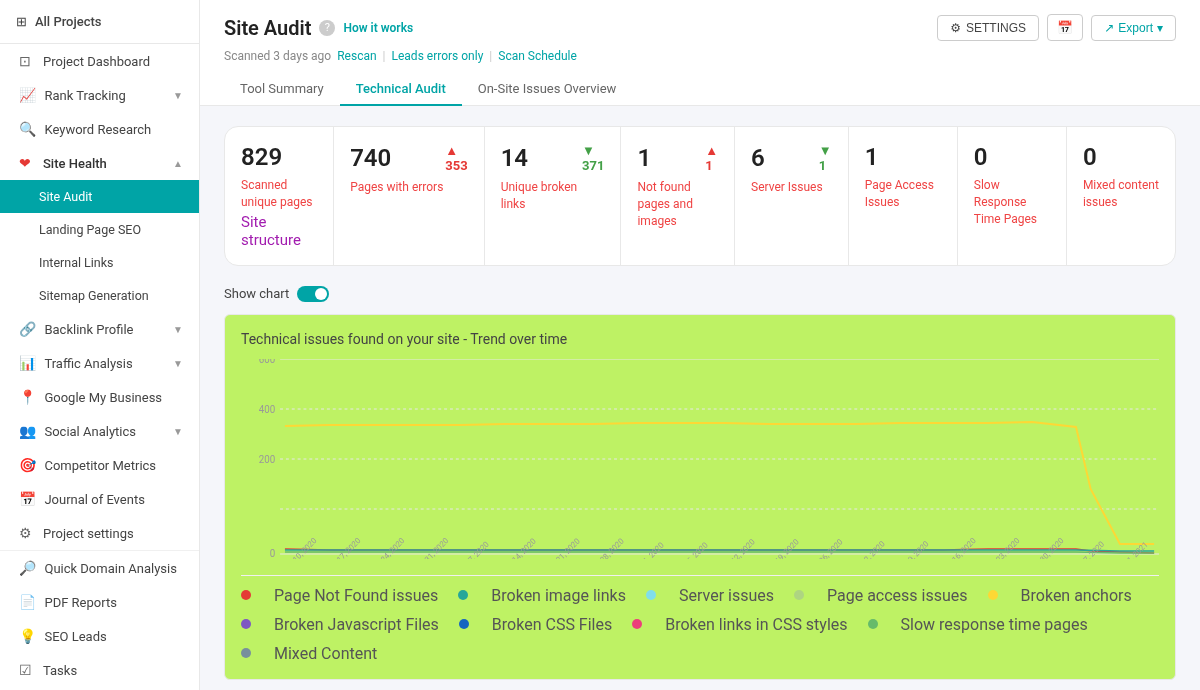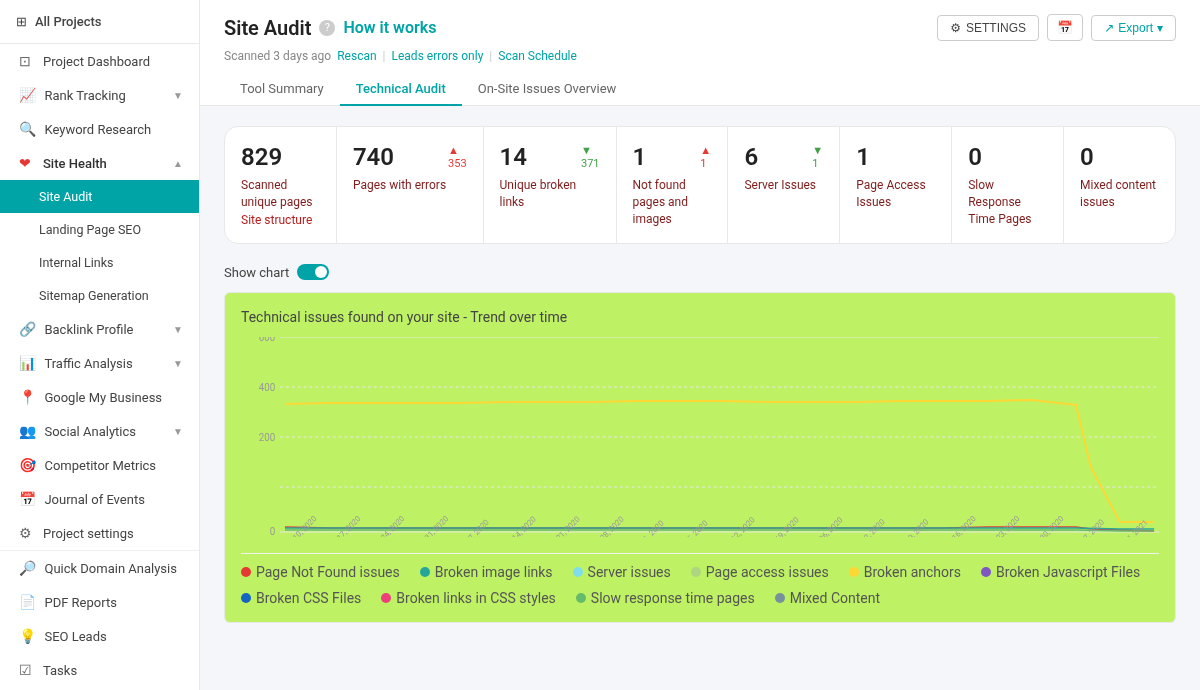"How it works" .how-it-works { font-size: 16px -> 12px }
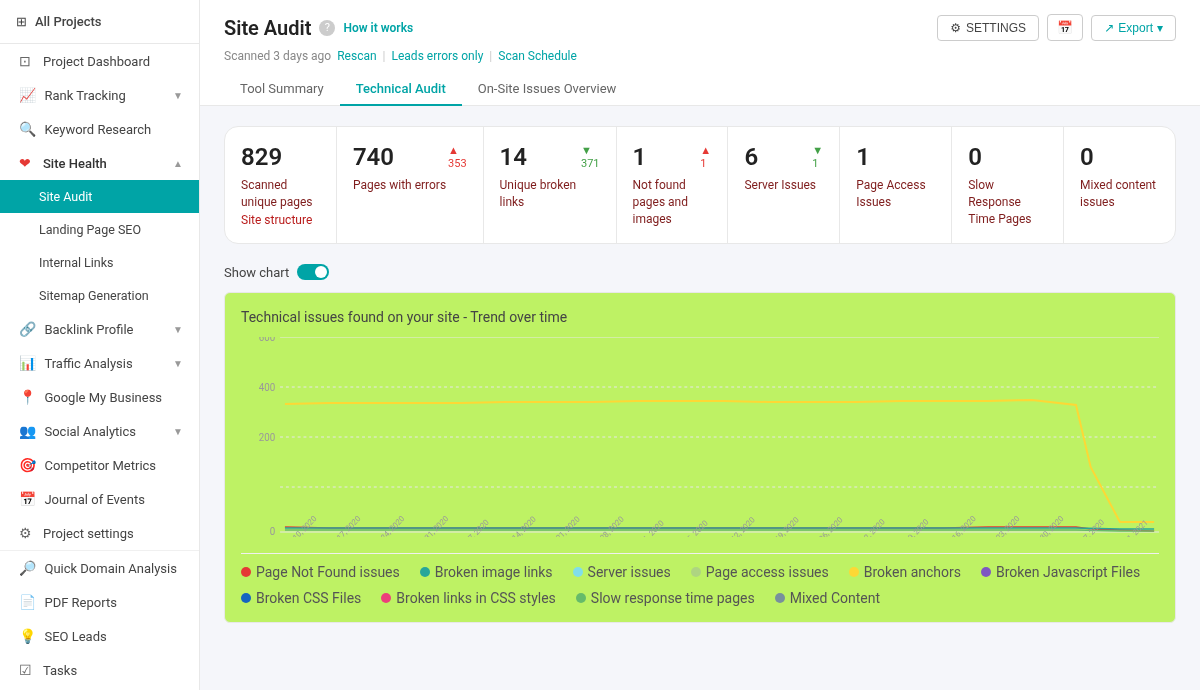"▲ 353" .stat-badge { font-size: 11px -> 13px; font-weight: 400 -> 700 }
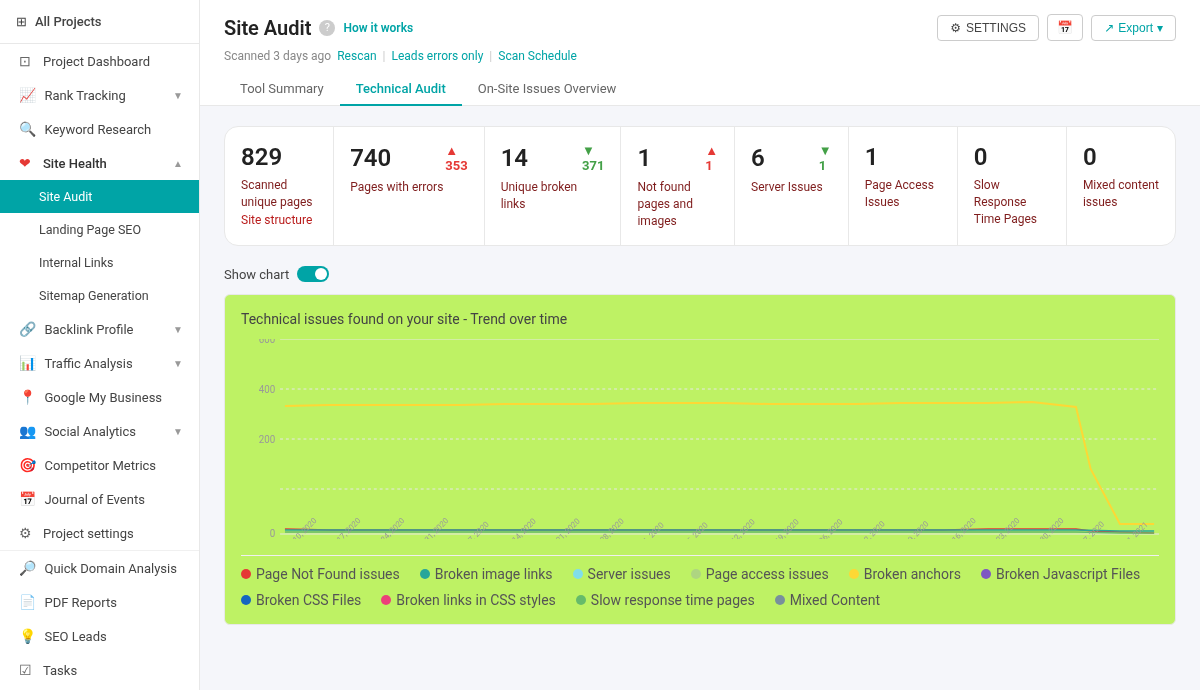"Scanned unique pages" .stat-label { color: #7f1d1d -> #ef4444 }
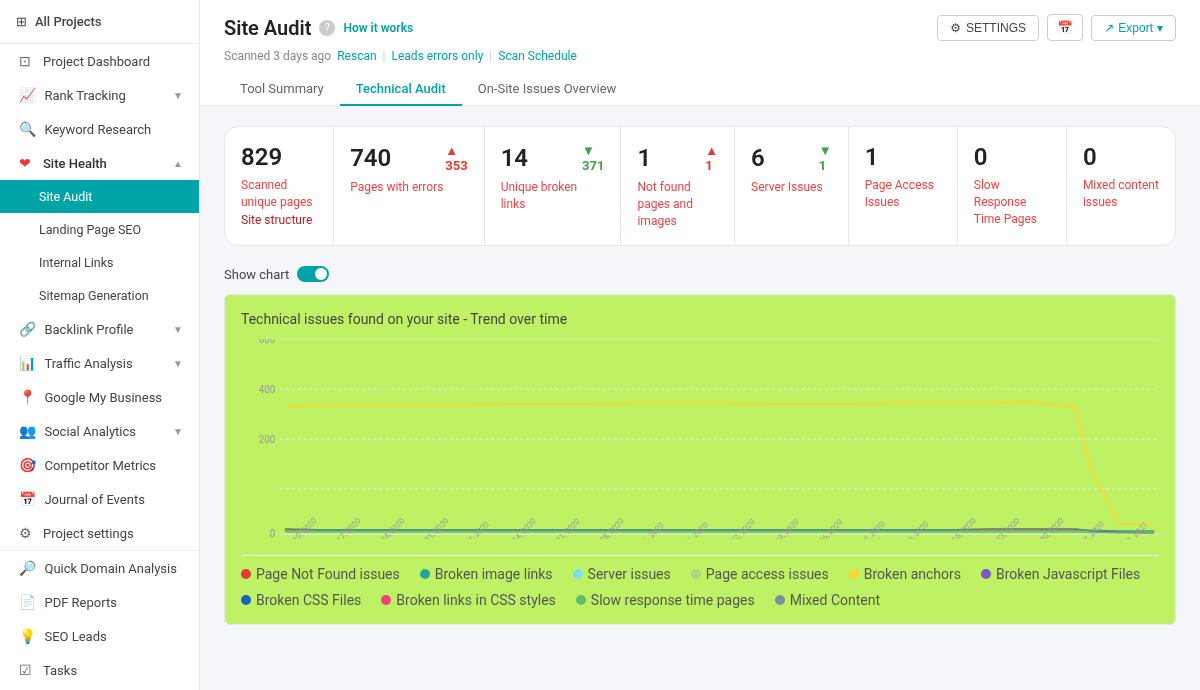"Site structure" .stat-link { color: #b91c1c -> #a21caf; font-size: 12px -> 15px }
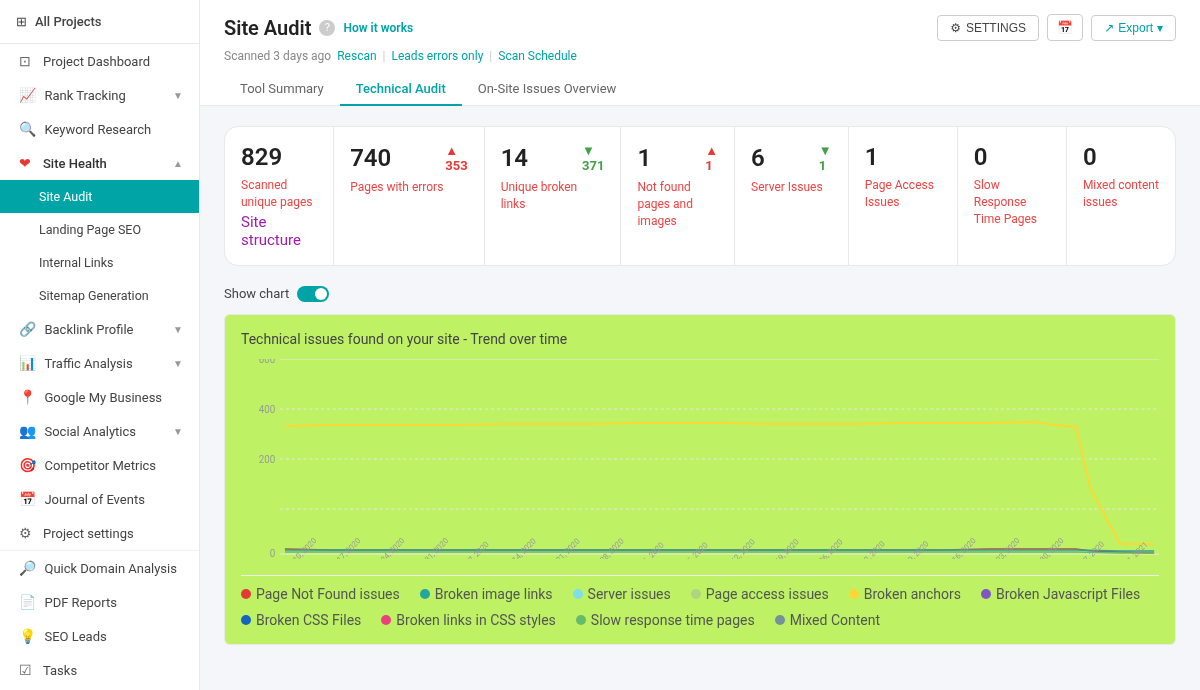"Page Not Found issues" .legend-item { font-size: 14px -> 16px; gap: 5px -> 23px }
